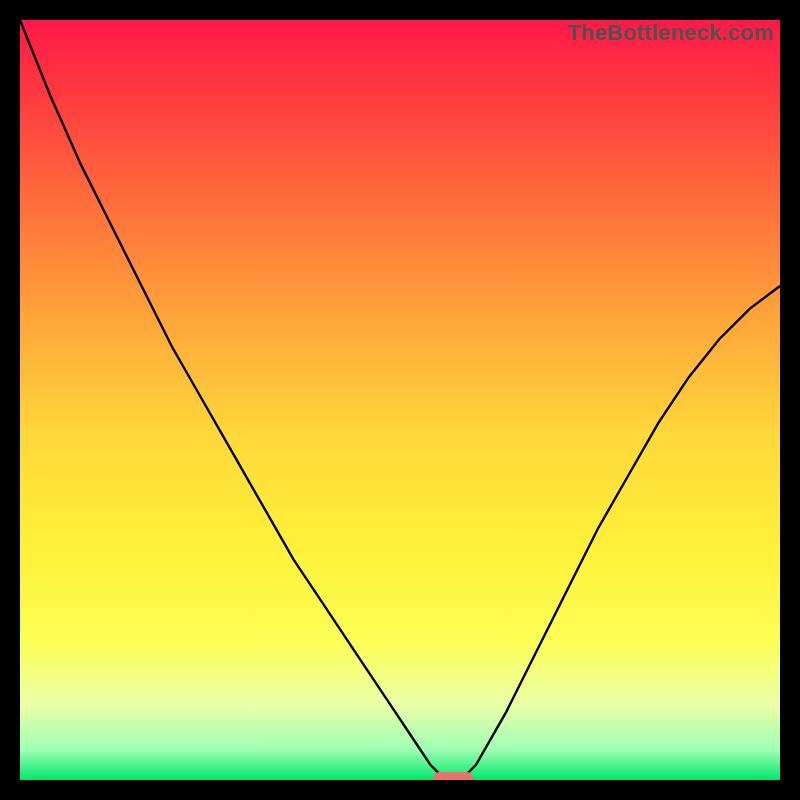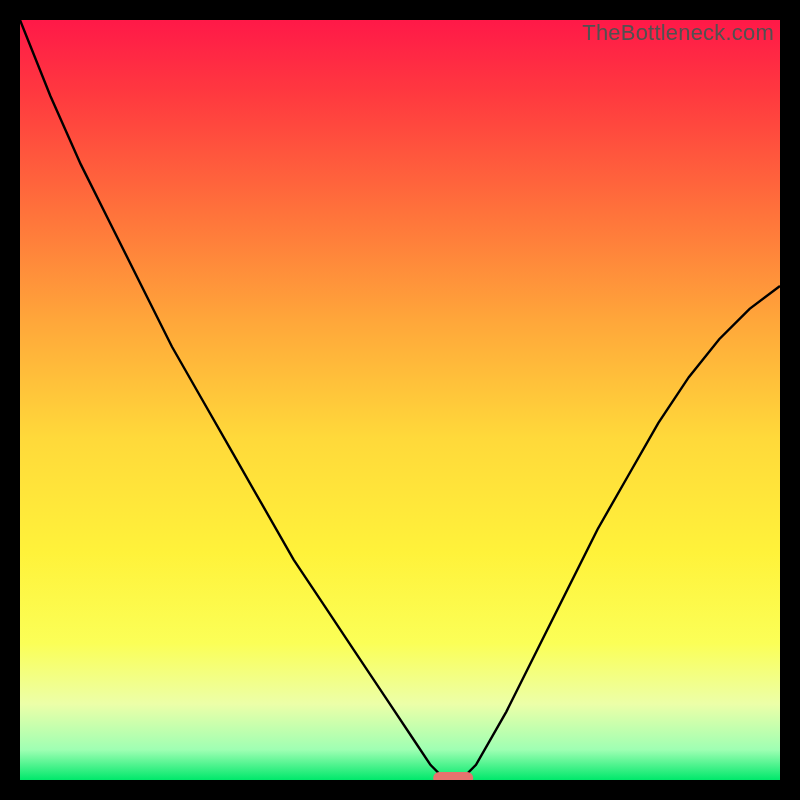"TheBottleneck.com" .watermark { font-weight: 400 -> 700 }
